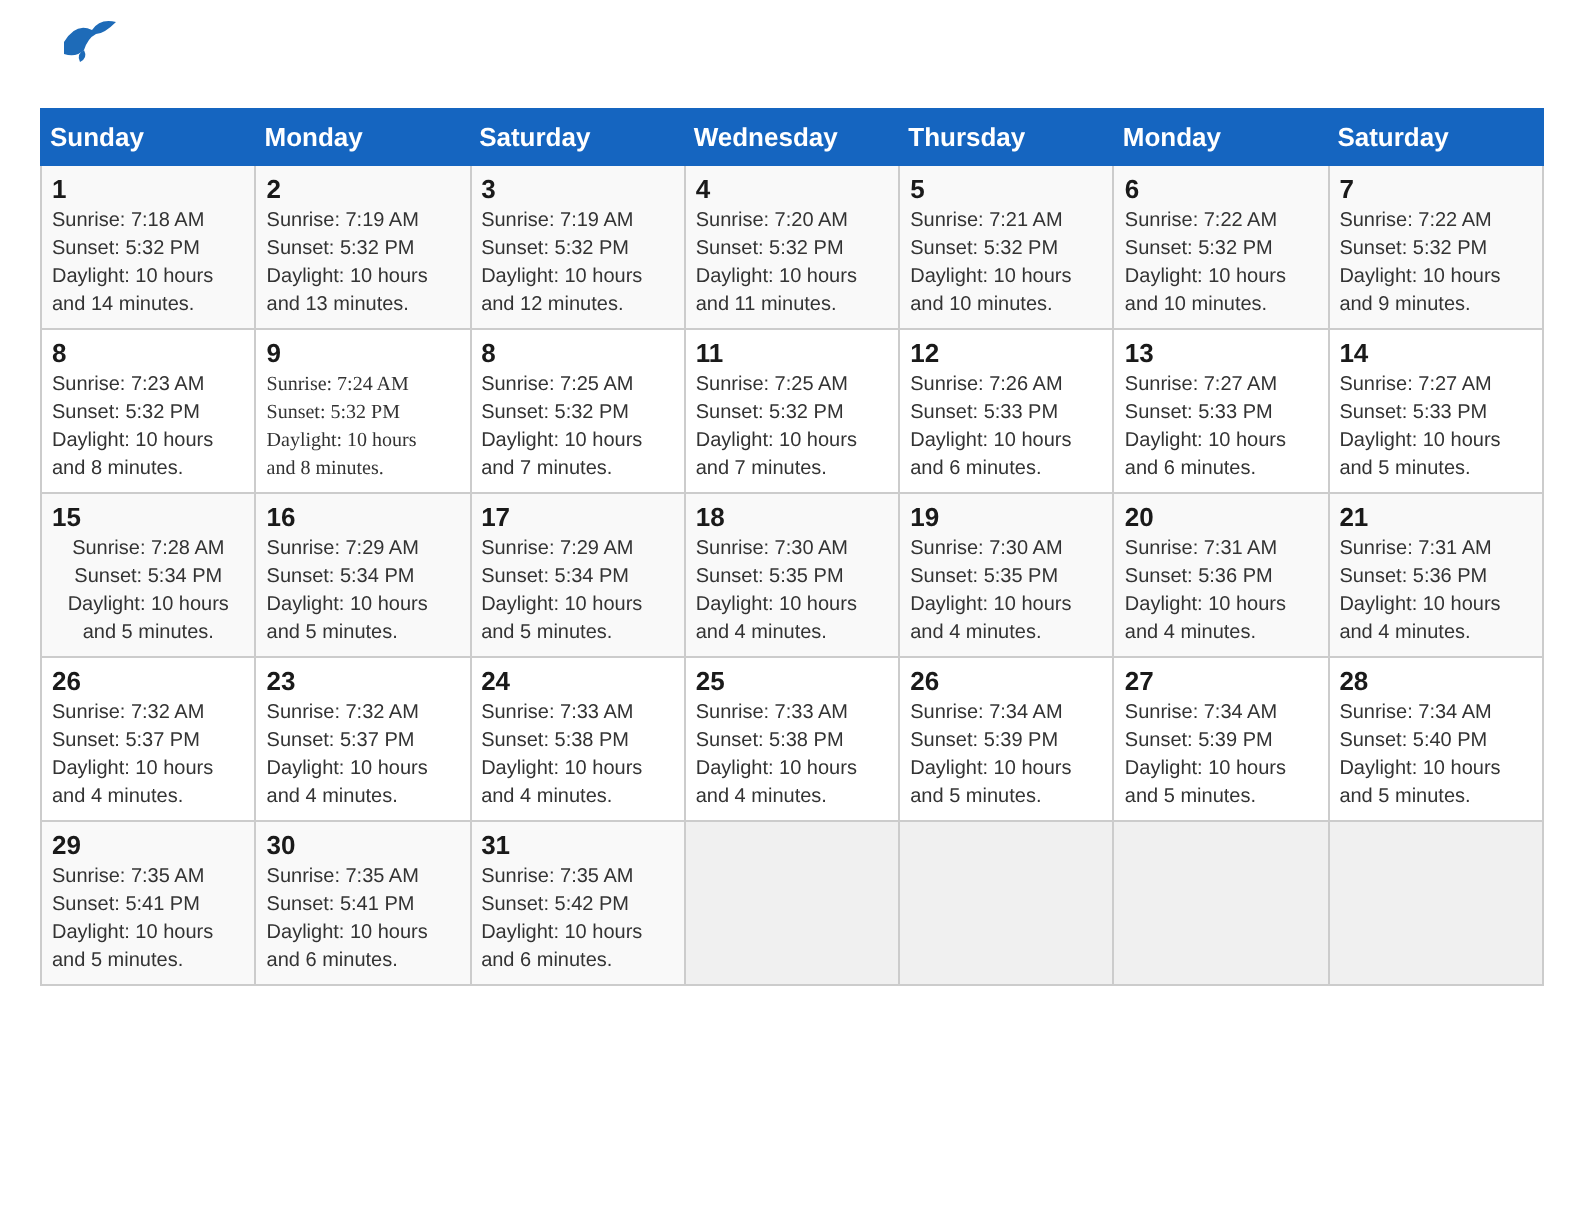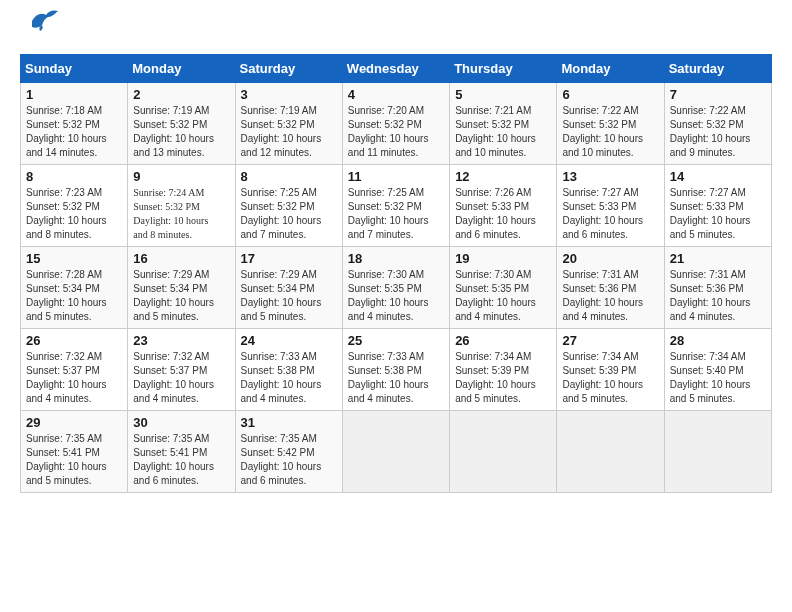"Sunrise: 7:28 AM" div.day-info { text-align: none -> center }
